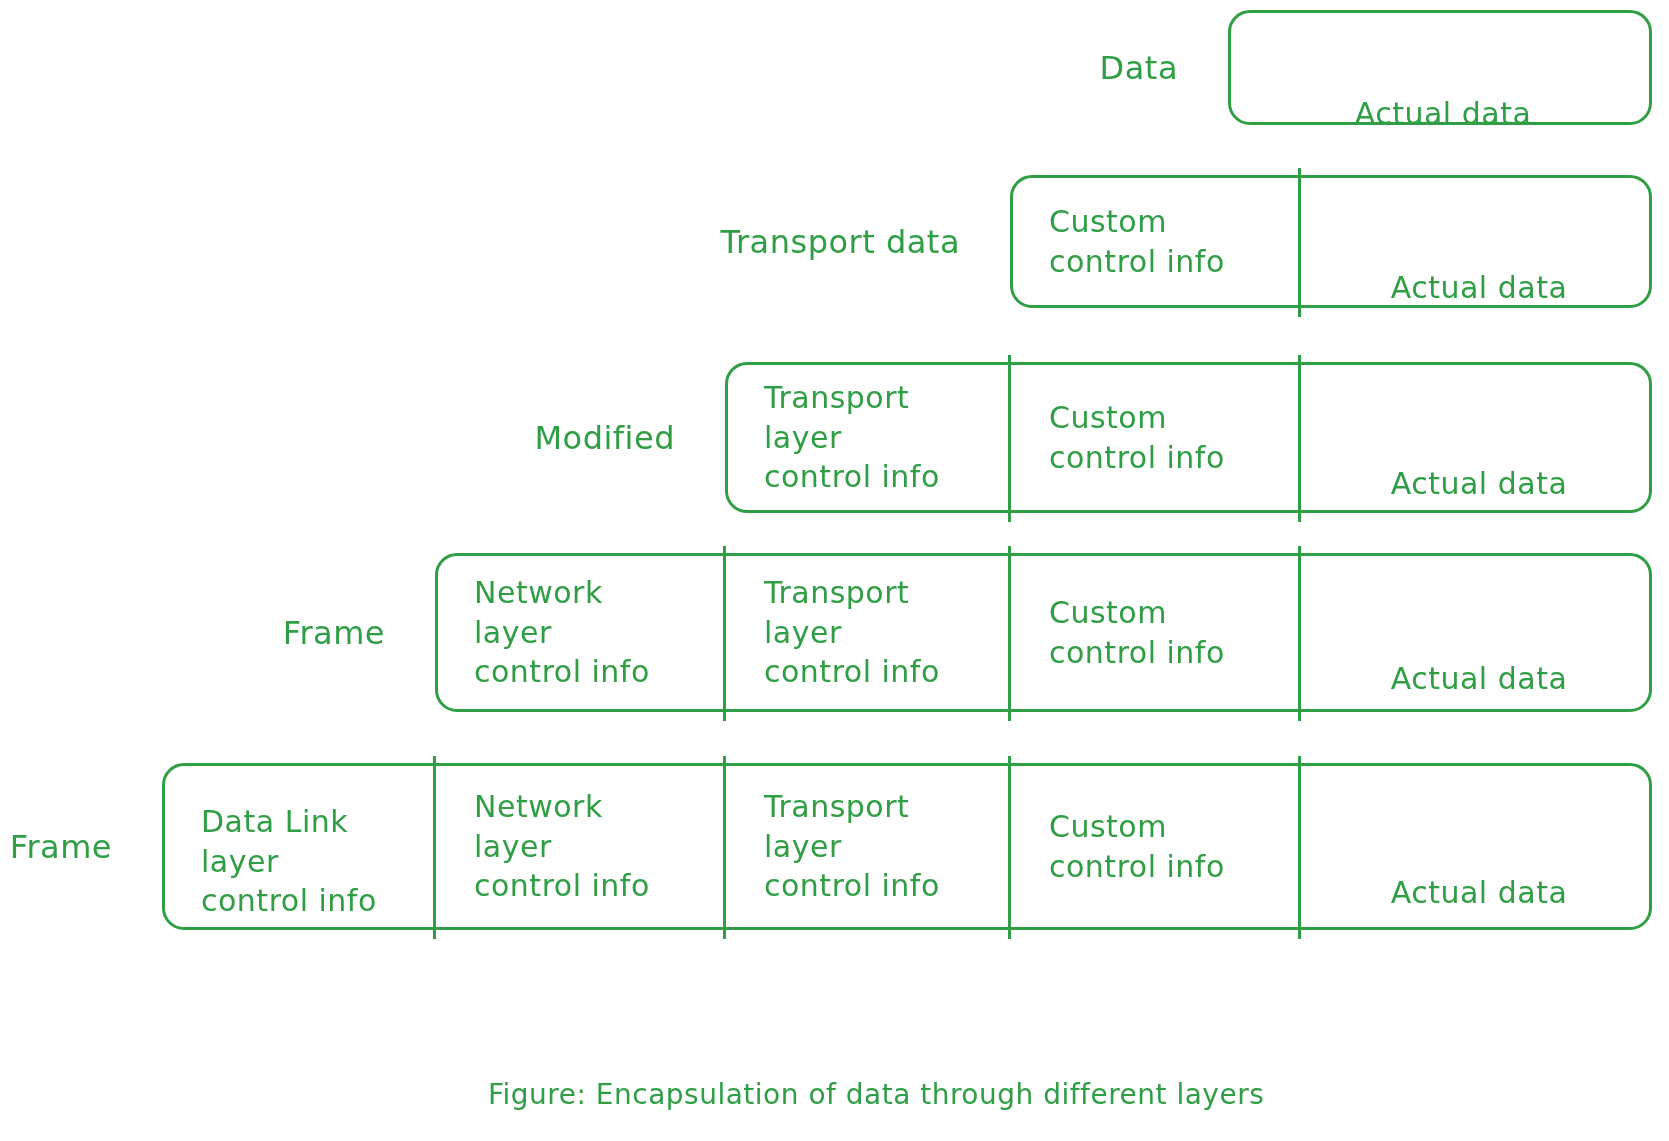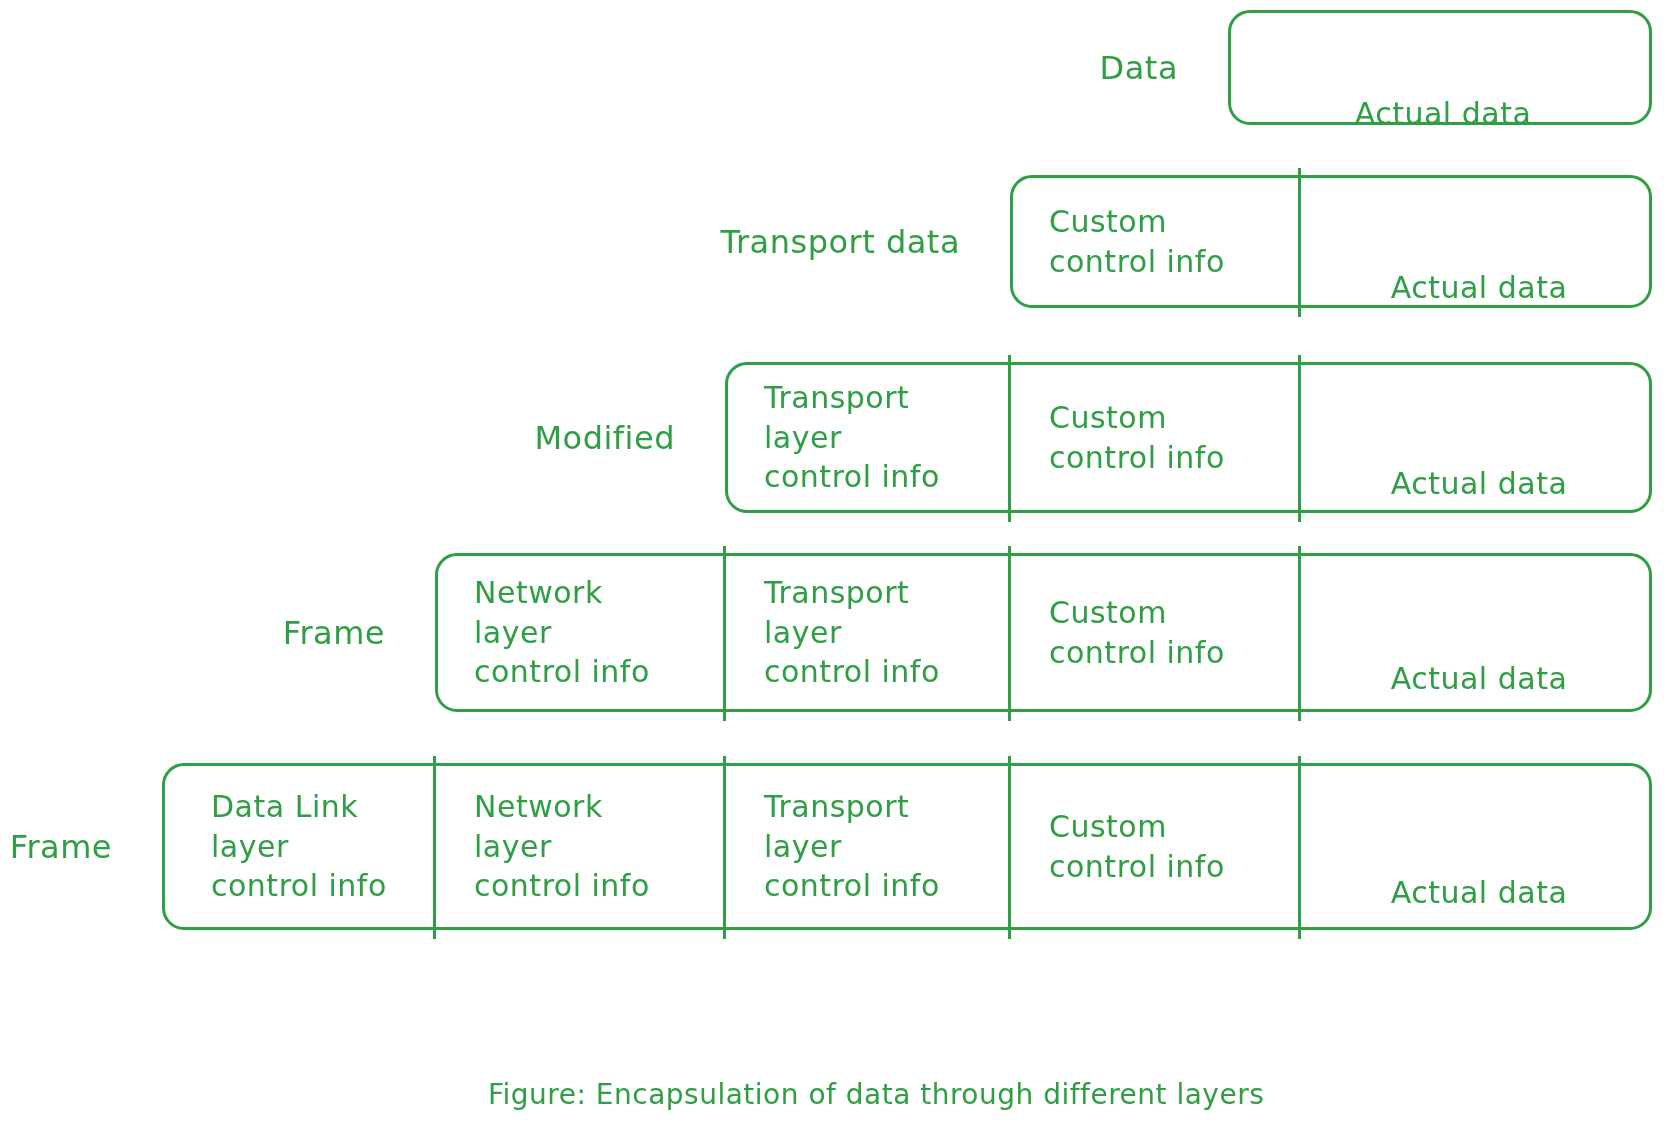"Data Link" div.cell { left: 10px -> 0px; margin-top: none -> 15px }
